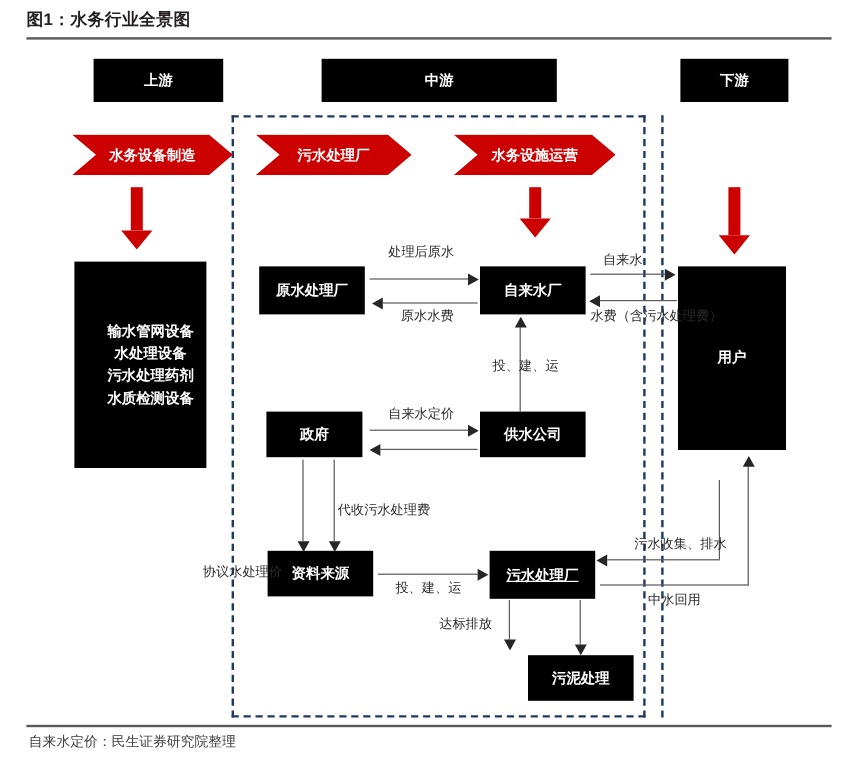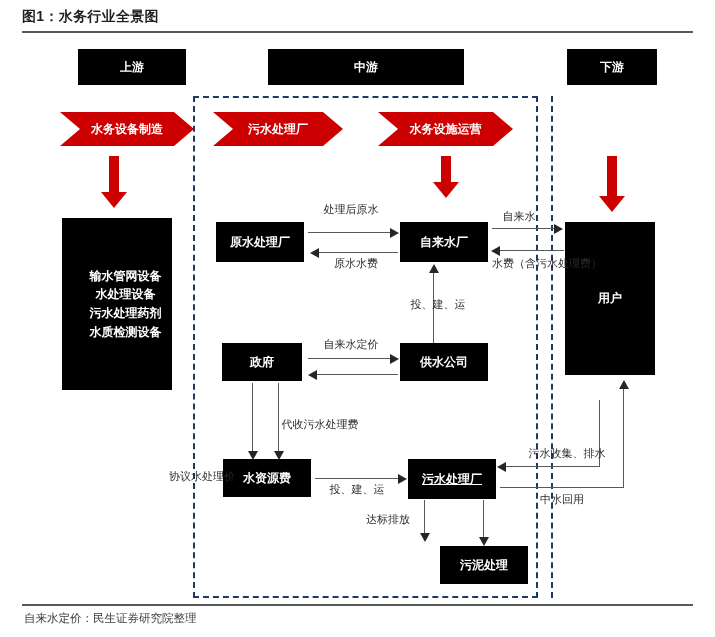"水资源费" span { text: 水资源费 -> 资料来源 }
